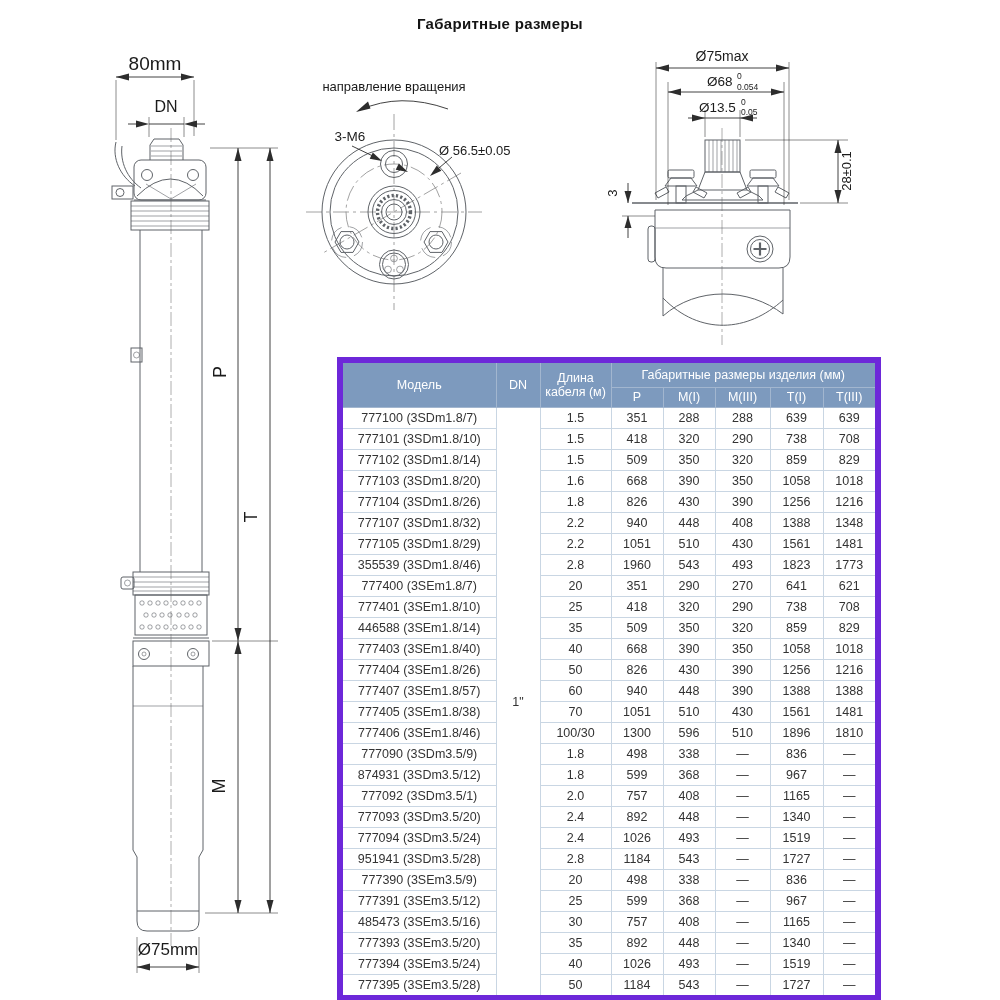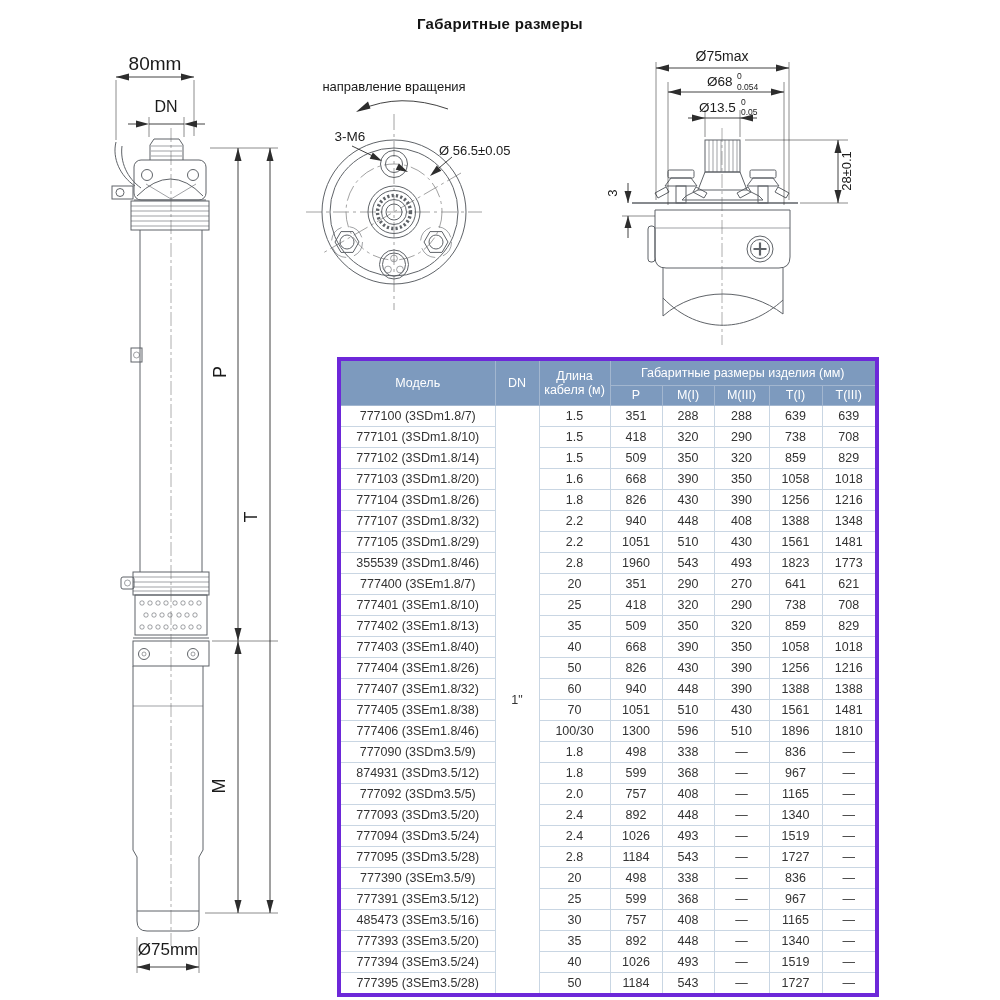"Модель" table { border: 4px solid #6d28d9 -> 6px solid #6d28d9 }
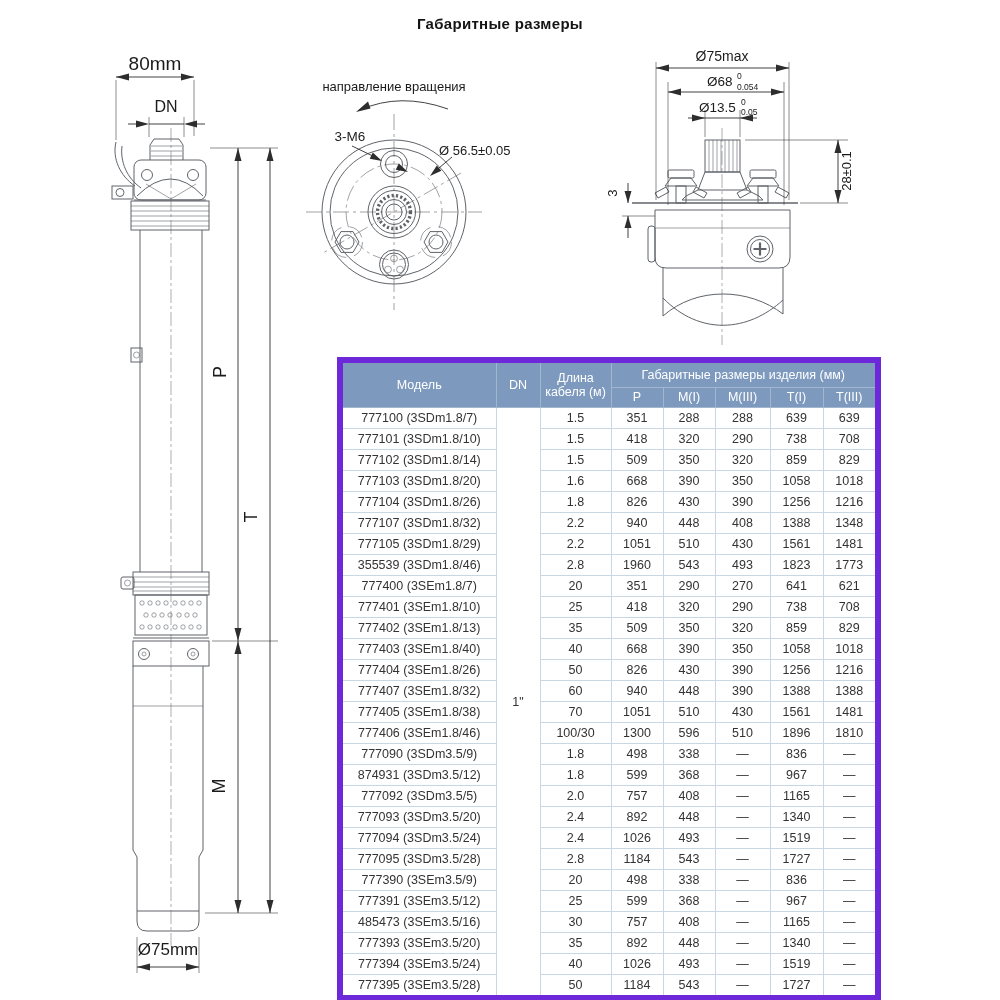"777402 (3SEm1.8/13)" td { text: 777402 (3SEm1.8/13 -> 446588 (3SEm1.8/14 }
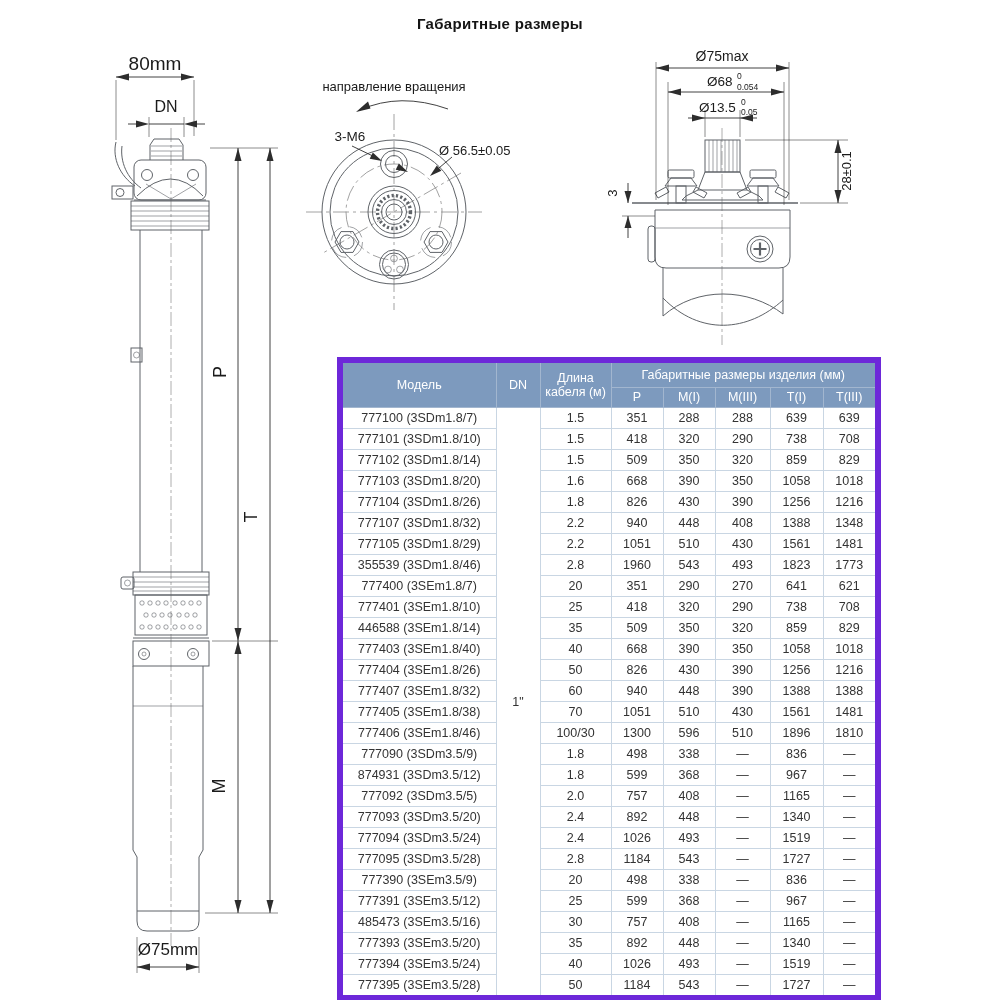"777407 (3SEm1.8/32)" td { text: 3SEm1.8/32 -> 3SEm1.8/57 }
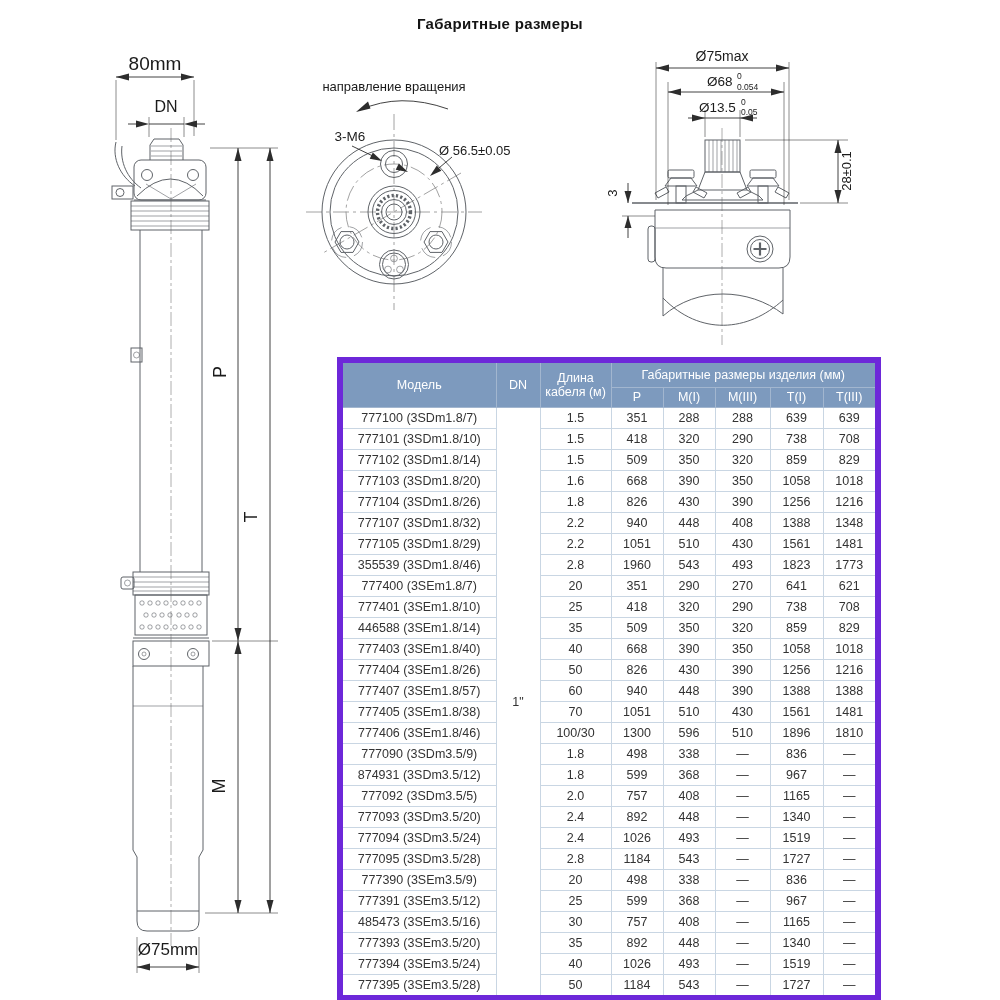"777092 (3SDm3.5/5)" td { text: 3SDm3.5/5 -> 3SDm3.5/1 }
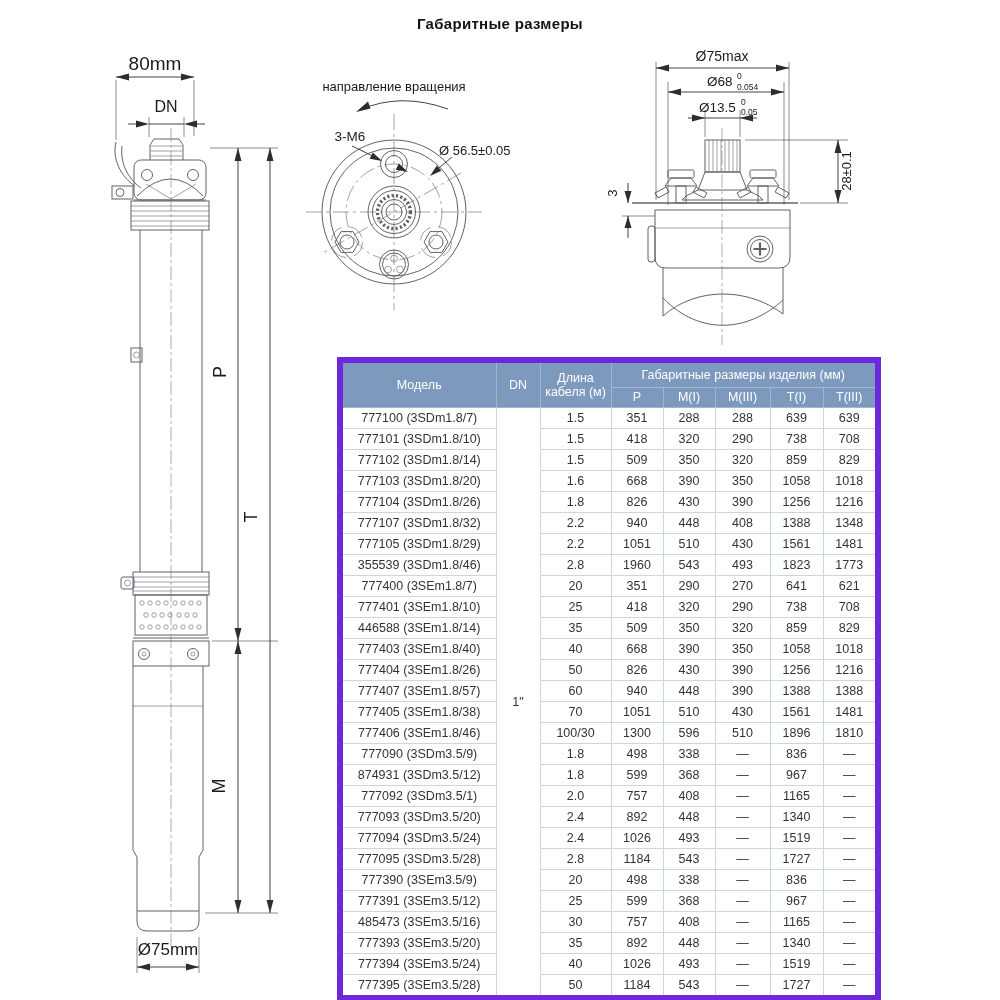"777095 (3SDm3.5/28)" td { text: 777095 -> 951941 }
